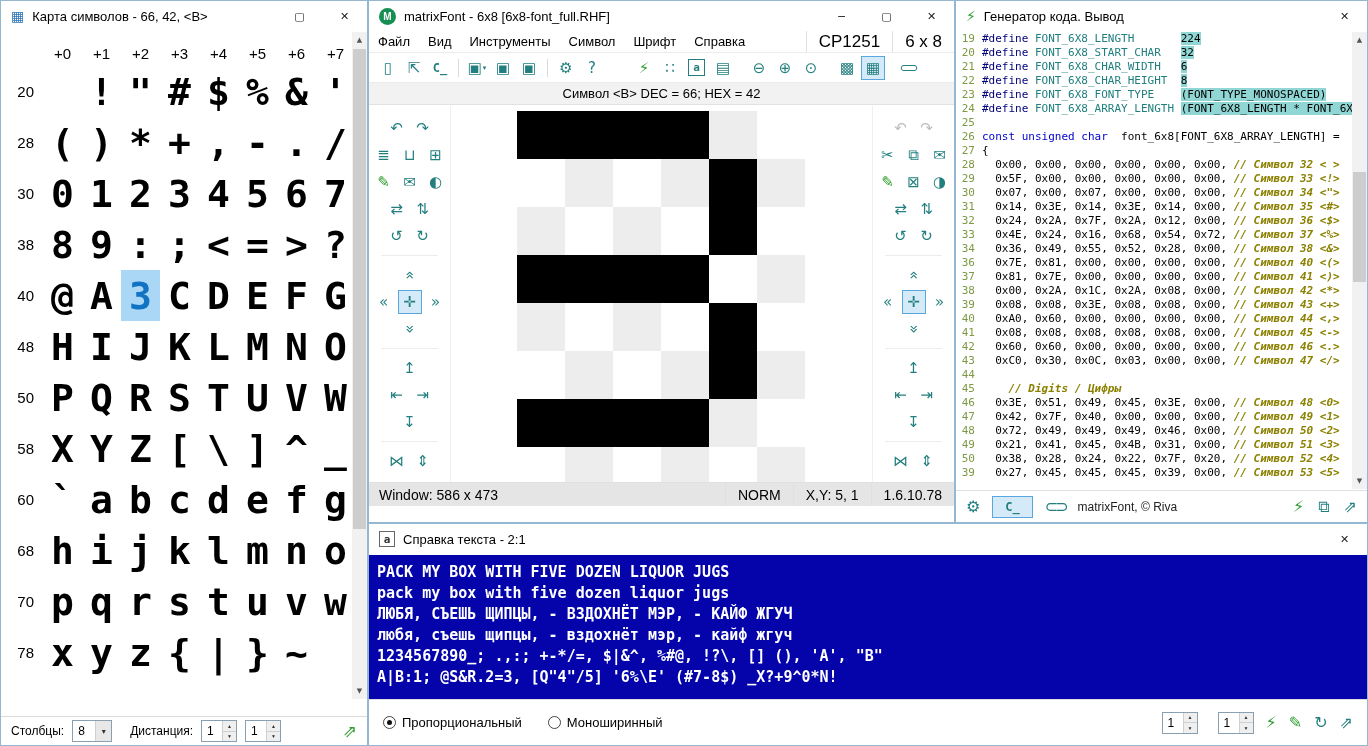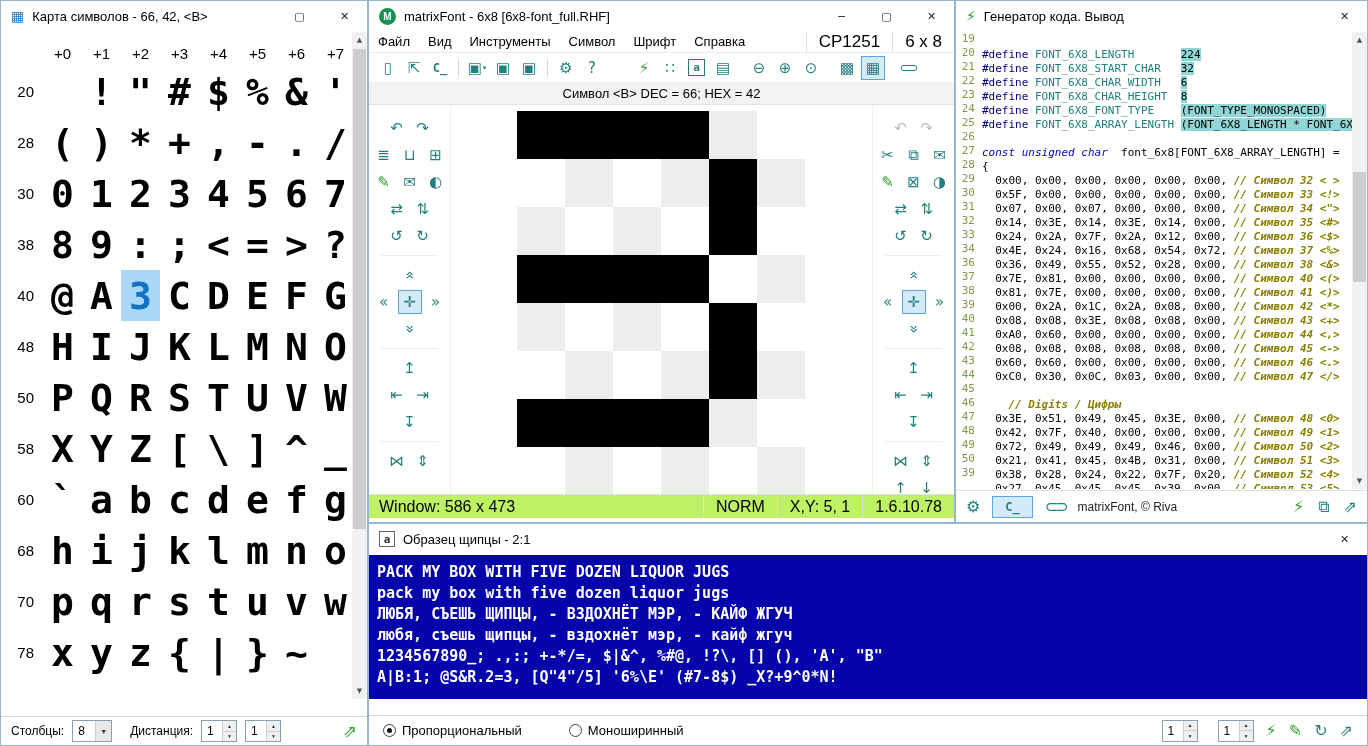"#define FONT_6X8_LENGTH 224" .ct { margin-top: 16px -> none }
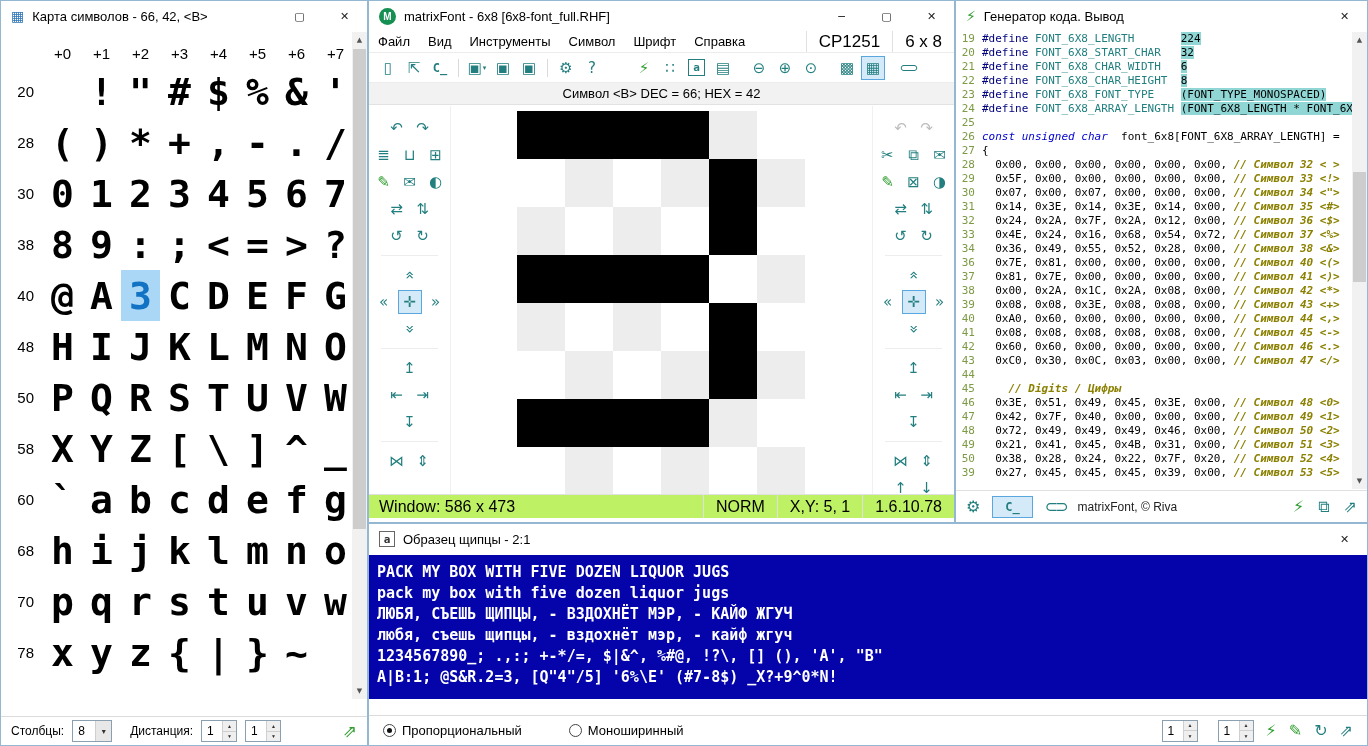"const" .kw2 { font-style: italic -> none }
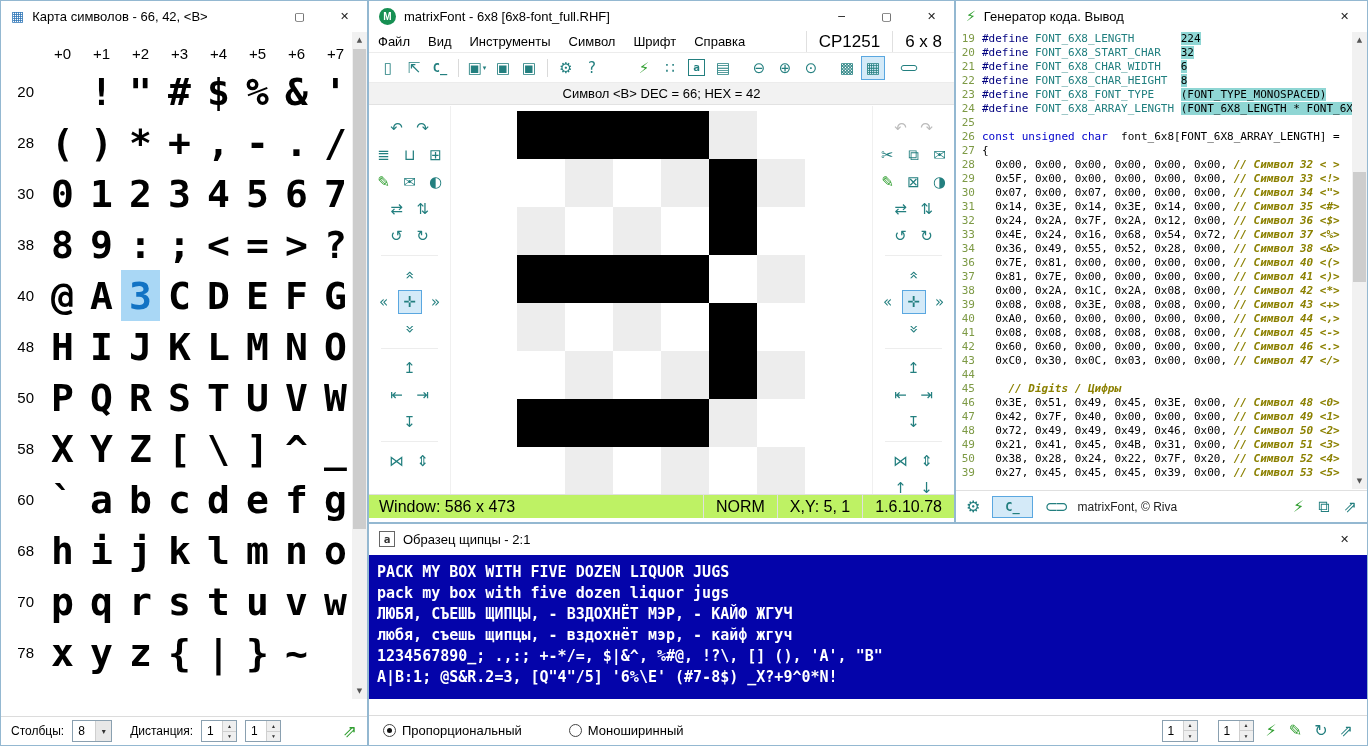"Window: 586 x 473" .status { background: #bef264 -> #e5e5e5; bottom: 4px -> 16px; font-size: 16px -> 14px }
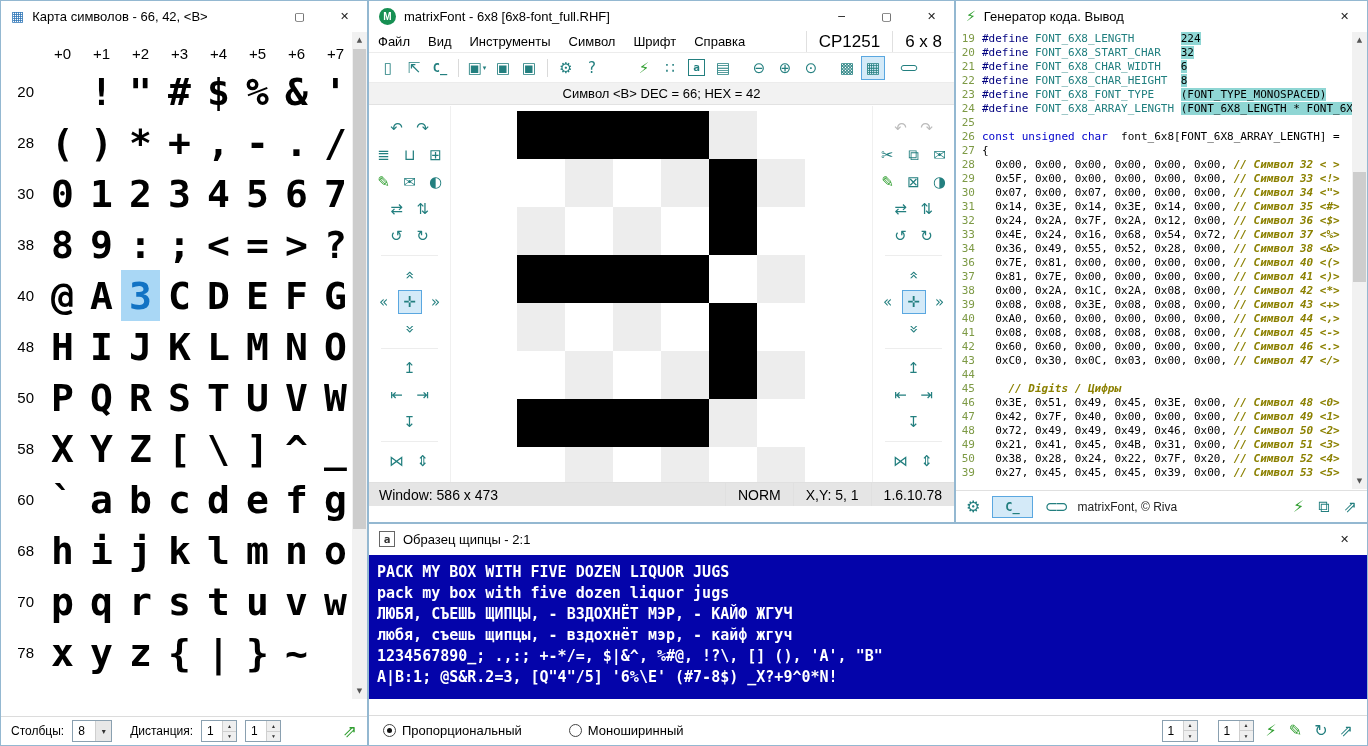"Образец щипцы - 2:1" span.title { text: Образец щипцы -> Справка текста }
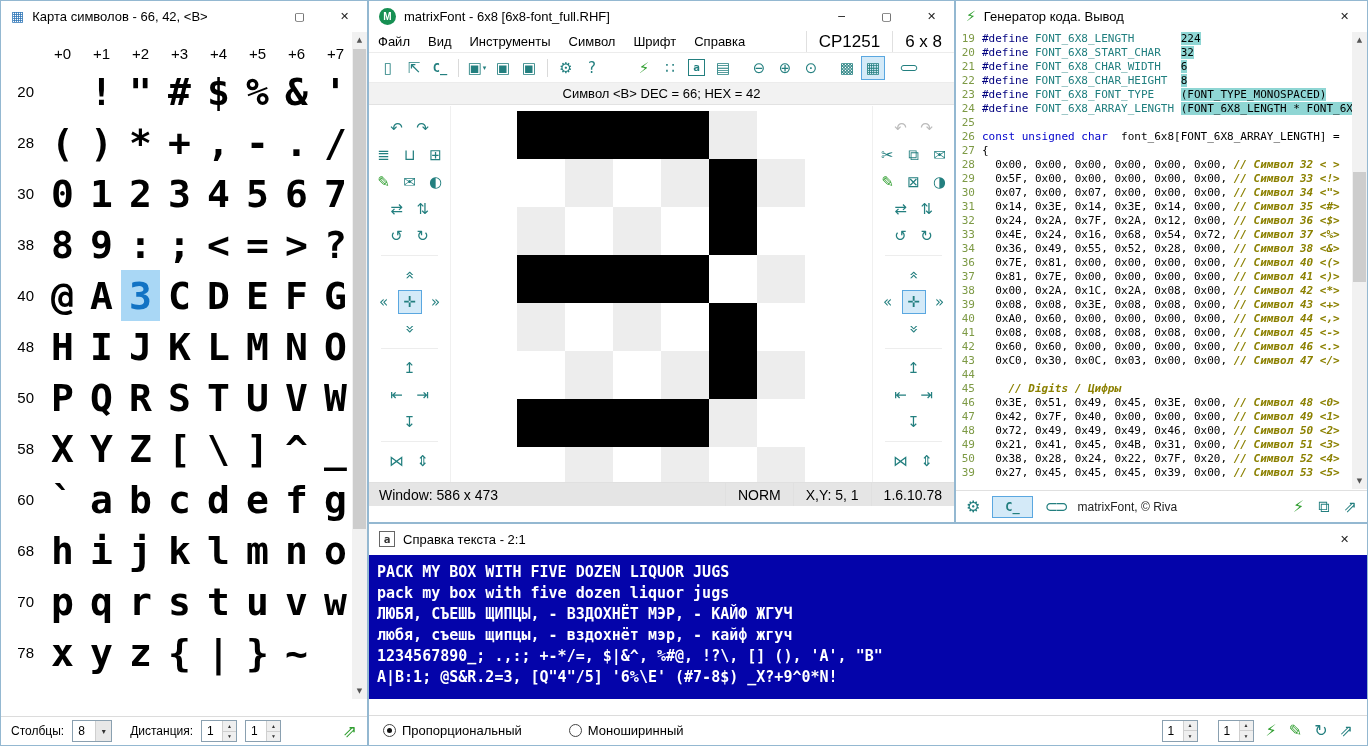"Пропорциональный" .s-footer { gap: 21px -> none; height: 30px -> 46px }
